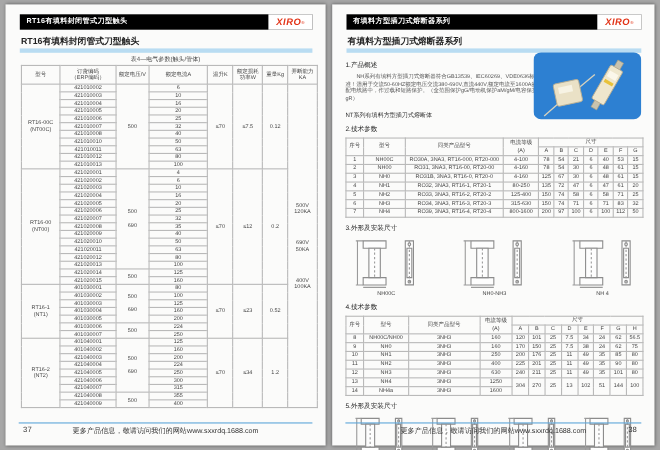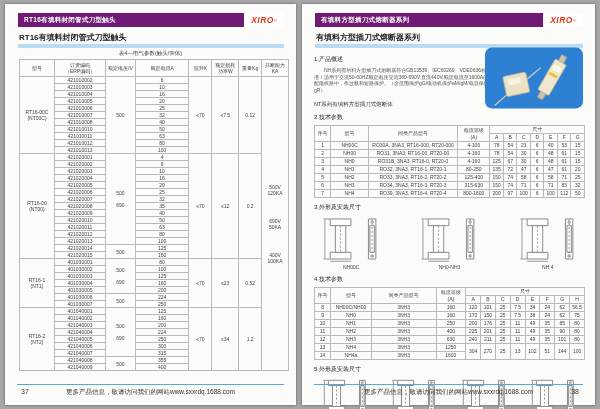"XIRO" .topbar { background: #701a75 -> #000000 }
